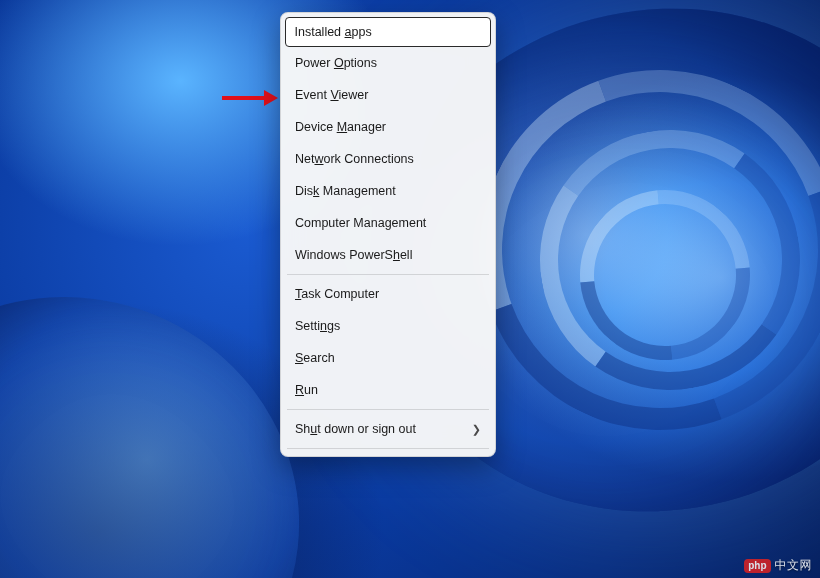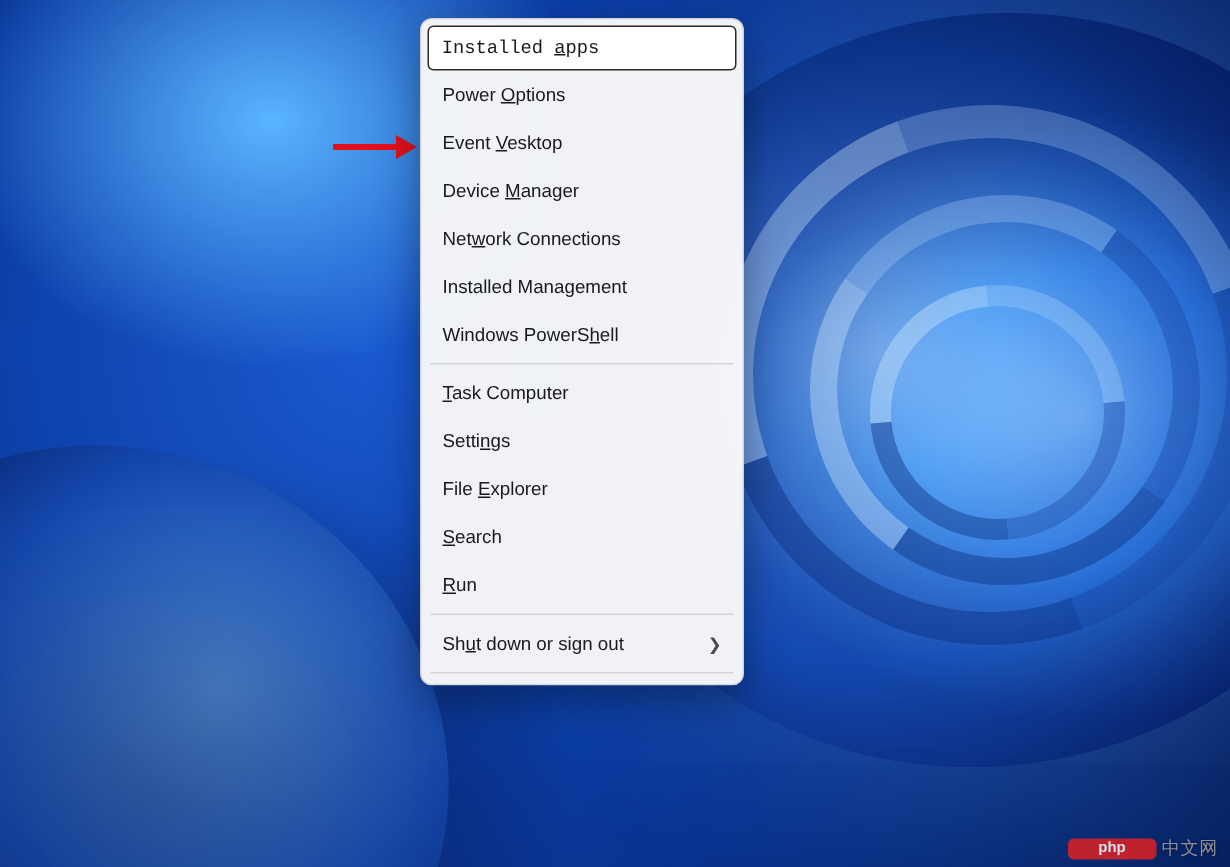"Installed apps" .menu-item.highlight { font-family: Liberation Mono, monospace -> none }
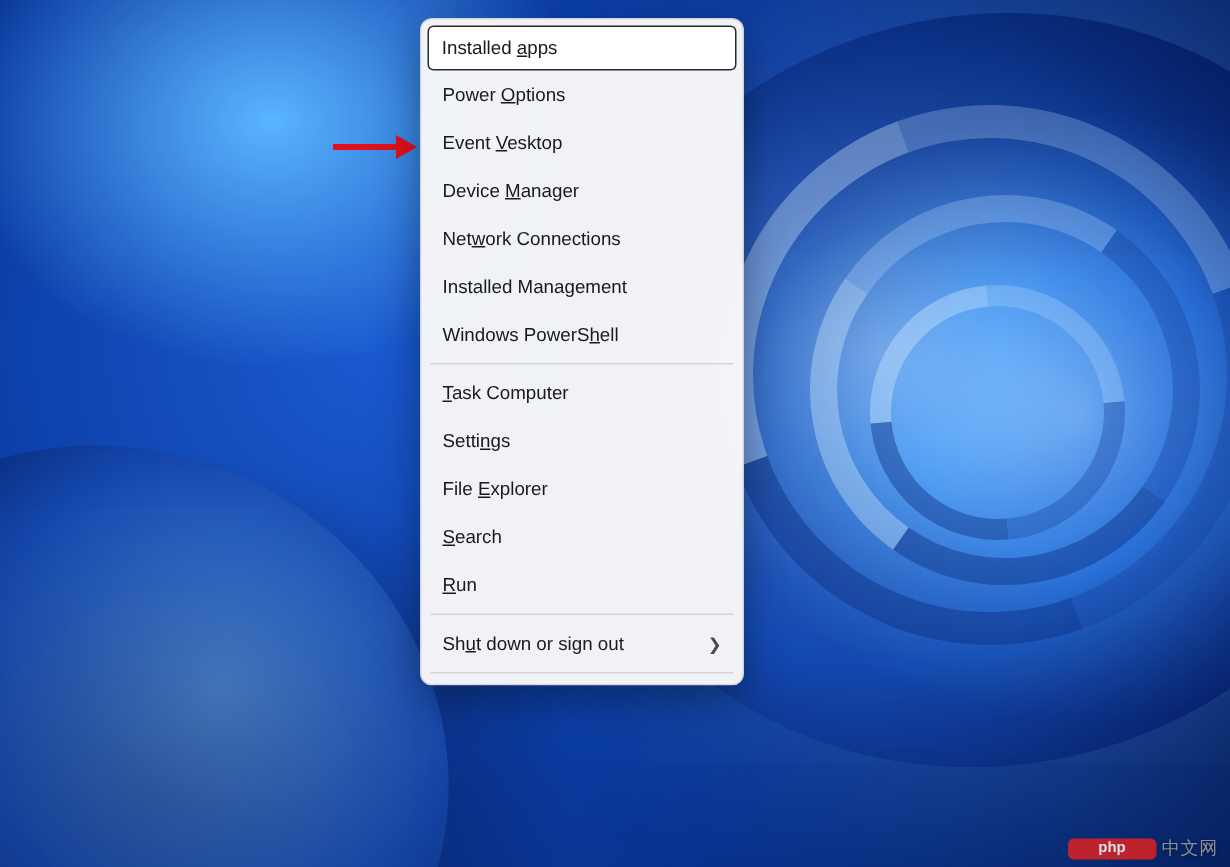"esktop" span { text: esktop -> iewer }
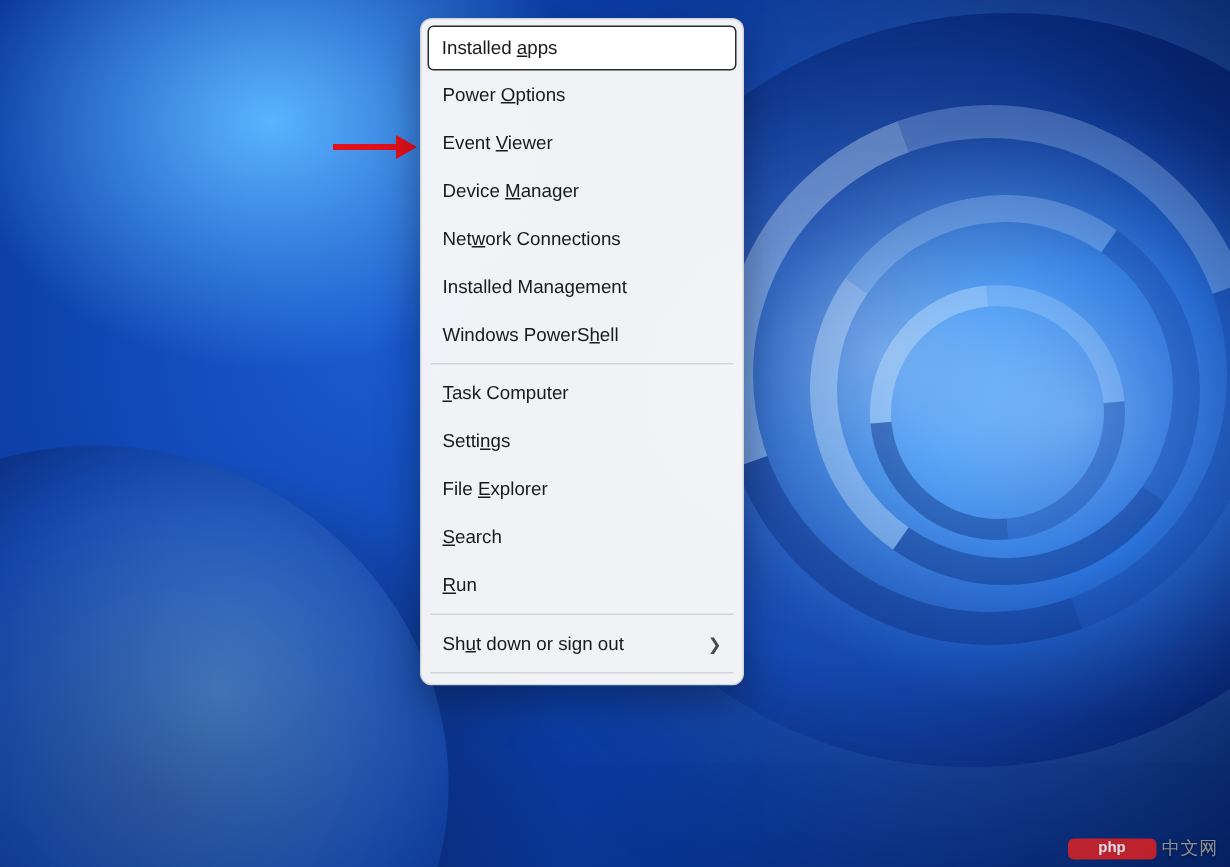"Disk Management" div.menu-item { html: none -> <div> <span><span>Dis</span><span>k</span><span> Management</span></span> </div> }
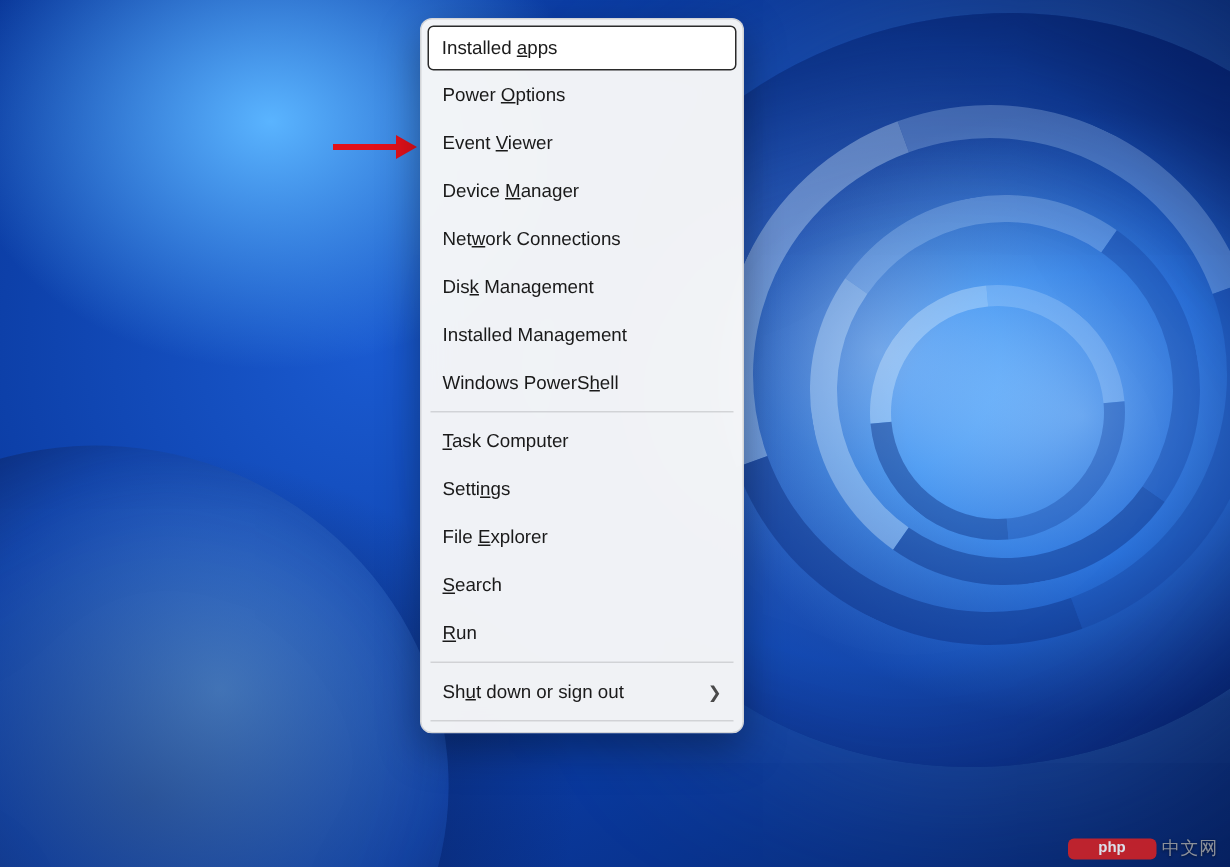"Installed Mana" span { text: Installed -> Computer }
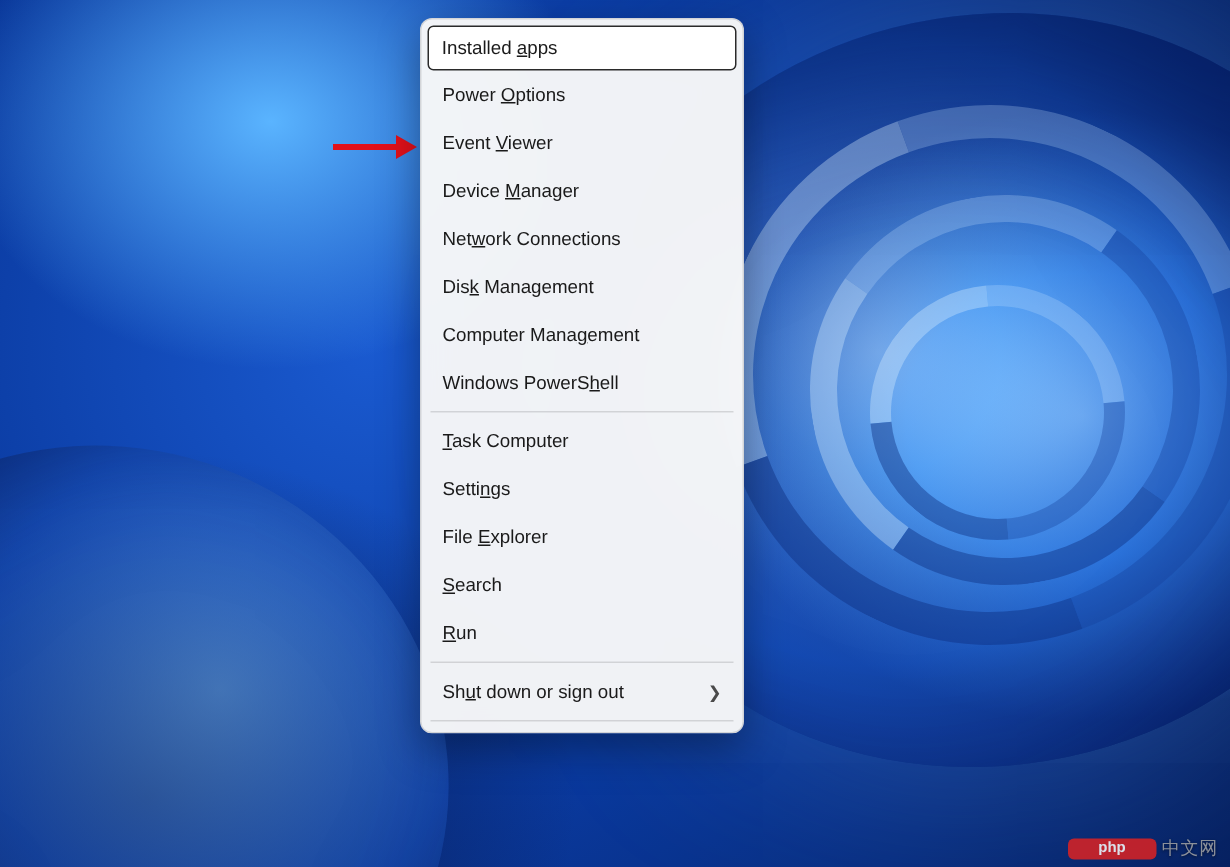"File Explorer" div.menu-item { html: <div> <span><span>File </span><span>E</span><span>xplorer</span></span> </div> -> none }
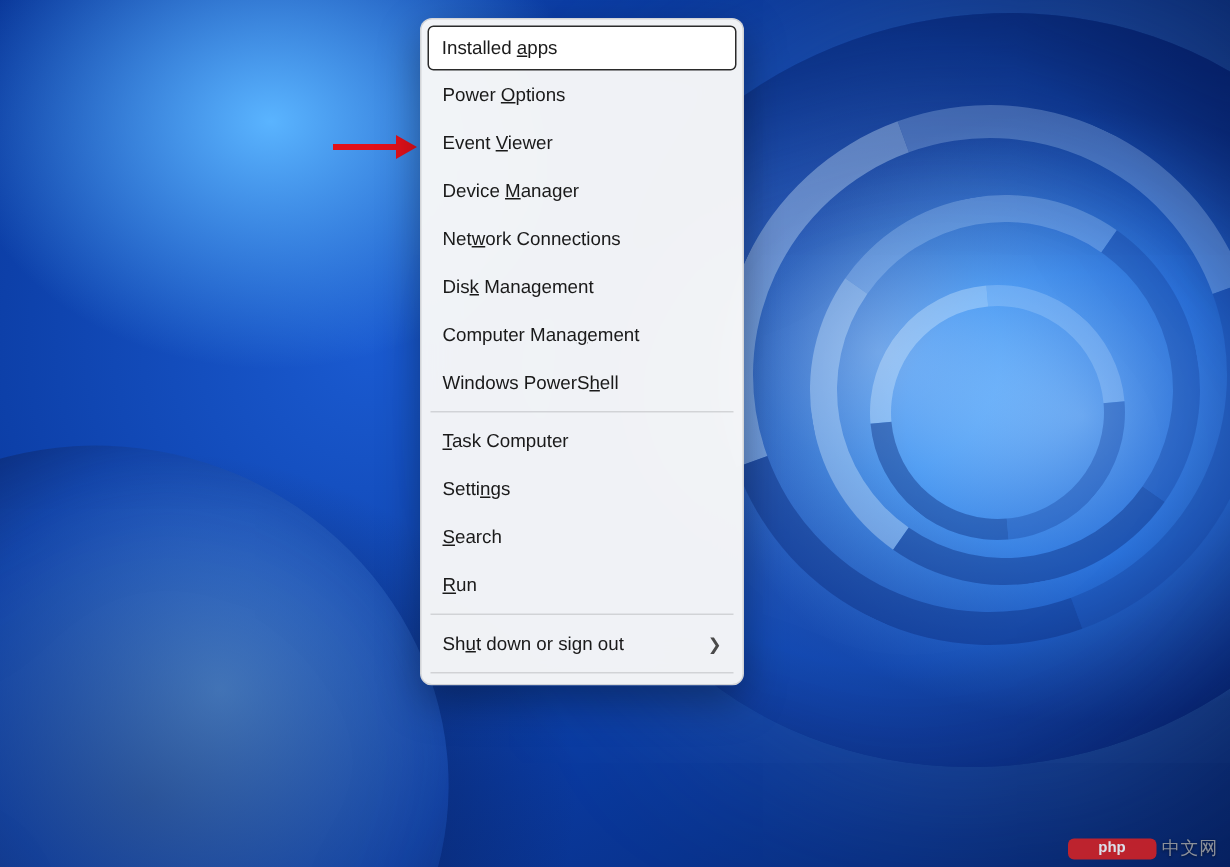"php" .wm-badge { padding: 2px 20px -> 2px 4px }
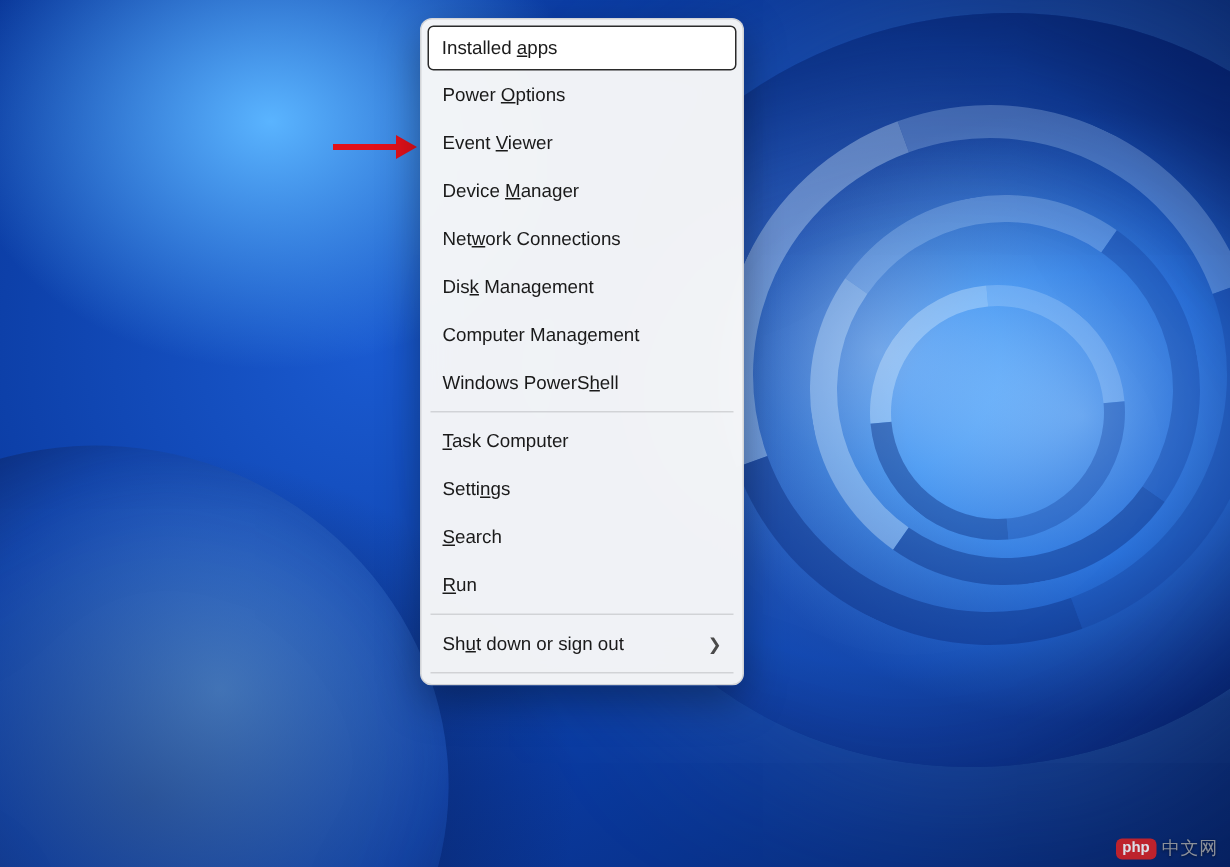"中文网" .wm-text { color: #a3a3a3 -> #ffffff }
